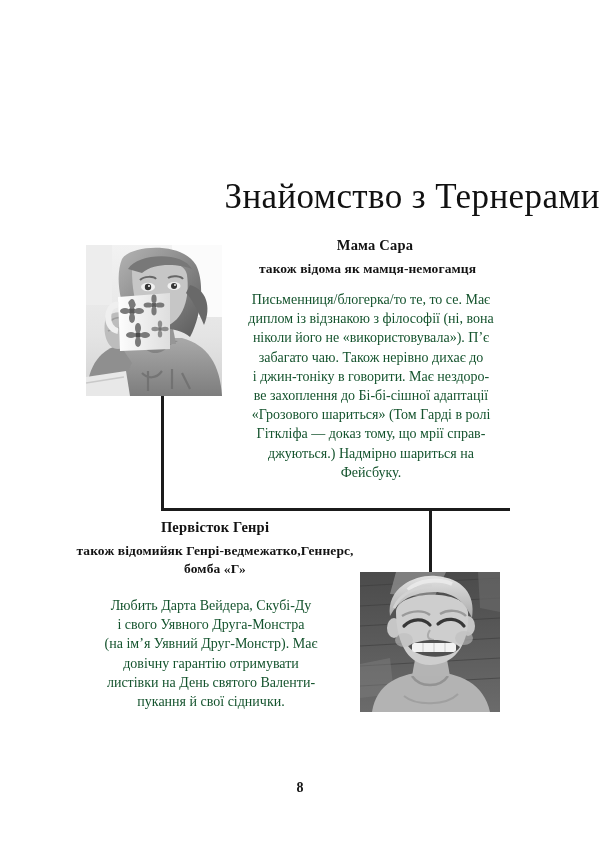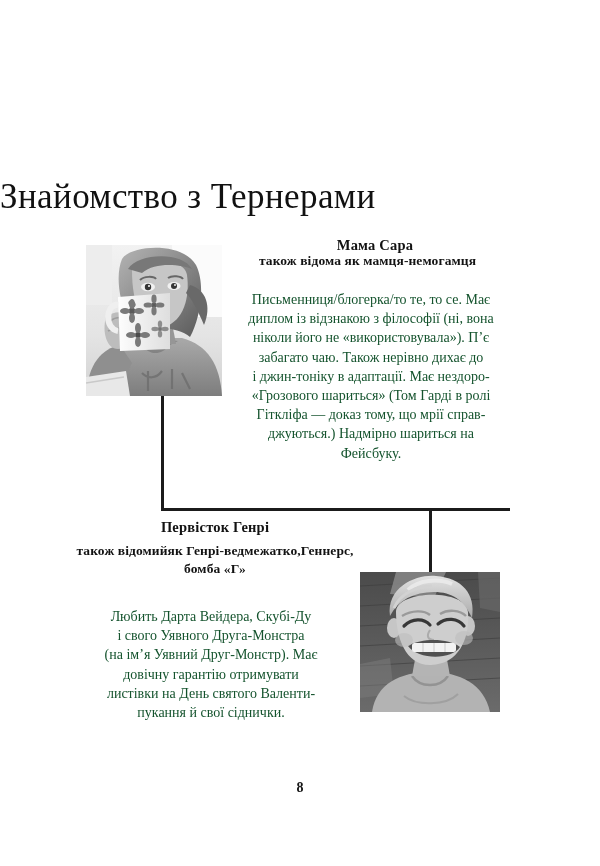"Знайомство з Тернерами" .page-title { text-align: left -> right }
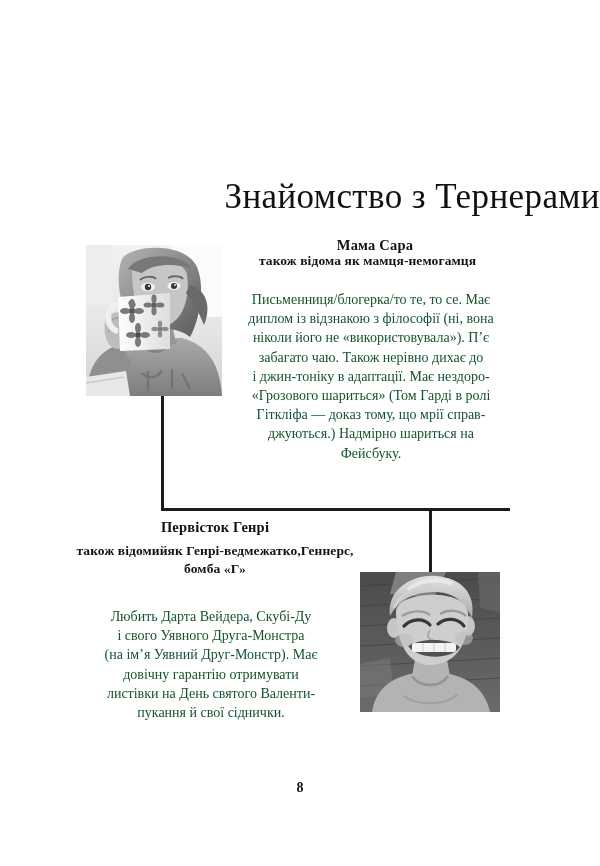"також відома як мамця-немогамця" #mom-alias { top: 252px -> 260px }
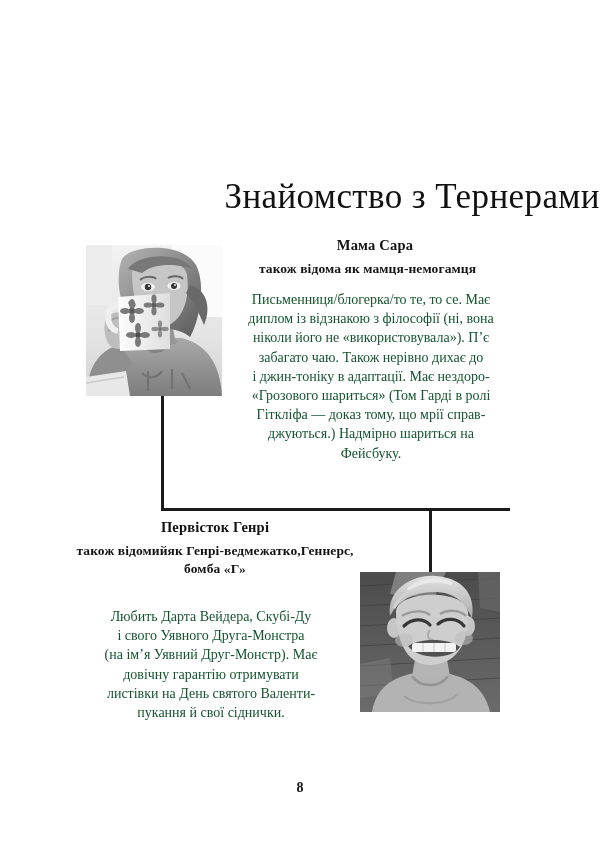"і джин-тоніку в адаптації. Має" span.ln { text: адаптації -> говорити }
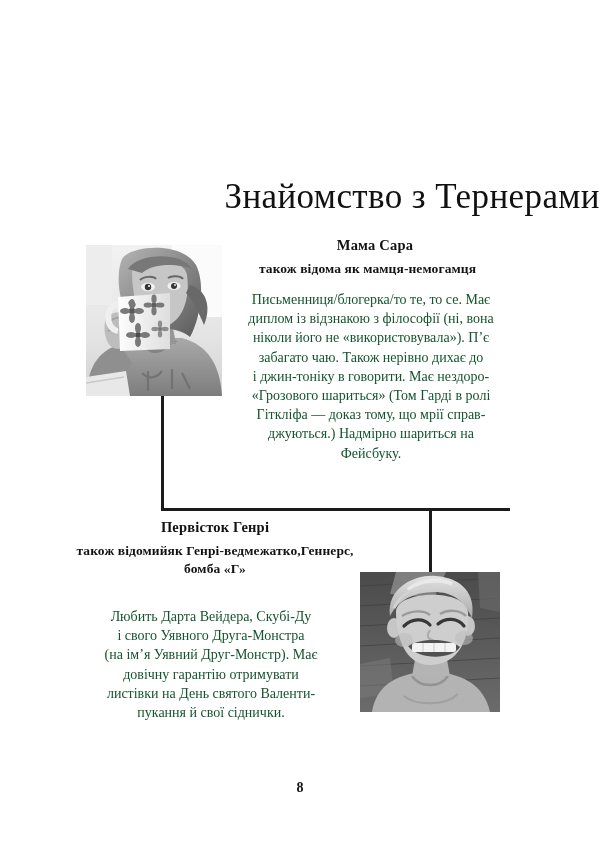"ве захоплення до Бі-бі-сішної адаптації" span.ln { html: none -> <span>ве захоплення до Бі-бі-сішної адаптації</span> }
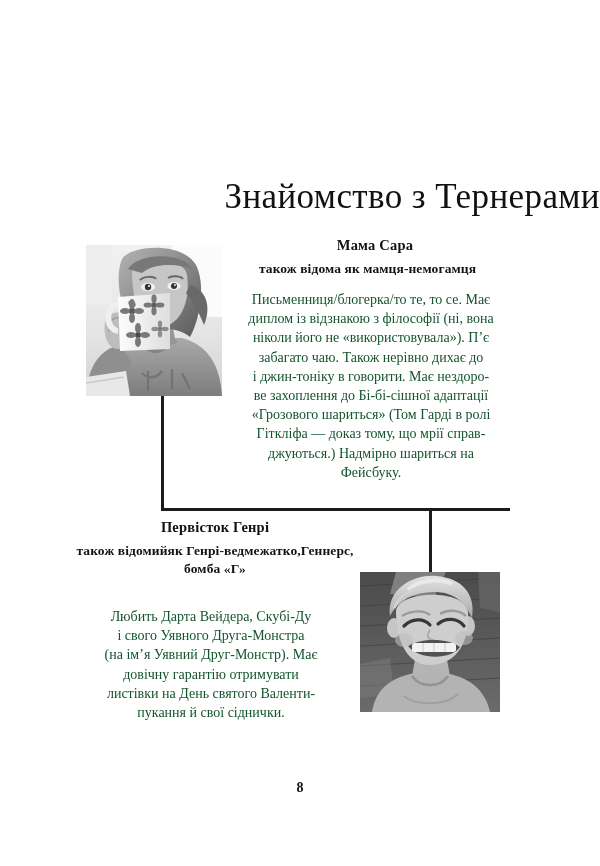"Любить Дарта Вейдера, Скубі-Ду" #henry-body { margin-top: 11px -> none }
